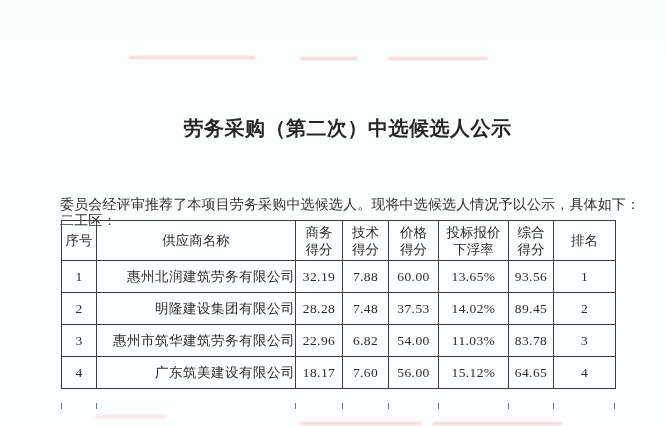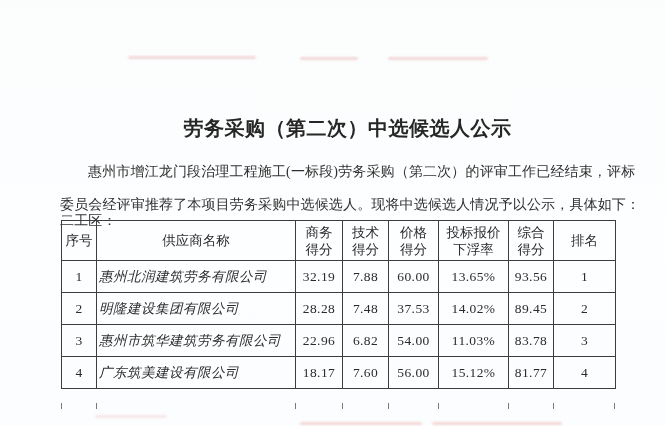"惠州市增江龙门段治理工程施工(一标段)劳务采购（第二次）的评审工作已经结束，评标" div.para-line { html: <div>惠州市增江龙门段治理工程施工(一标段)劳务采购（第二次）的评审工作已经结束，评标</div> -> none }
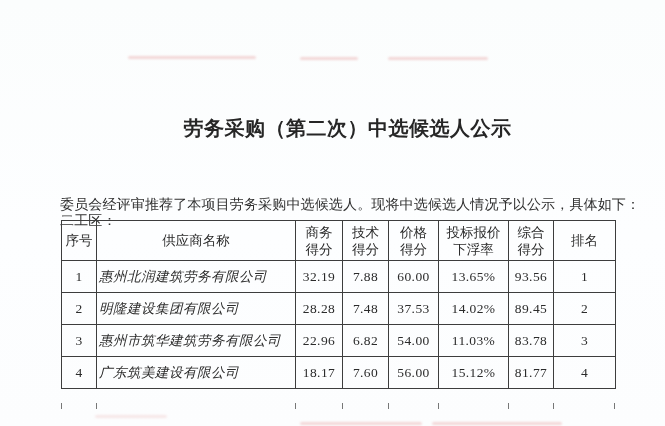"惠州北润建筑劳务有限公司" .bid-table td.name-cell { font-style: italic -> none; text-align: left -> right }
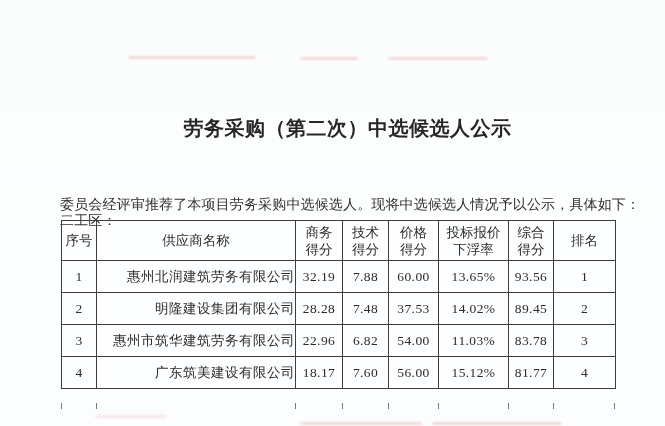"81.77" td { text: 81.77 -> 64.65 }
